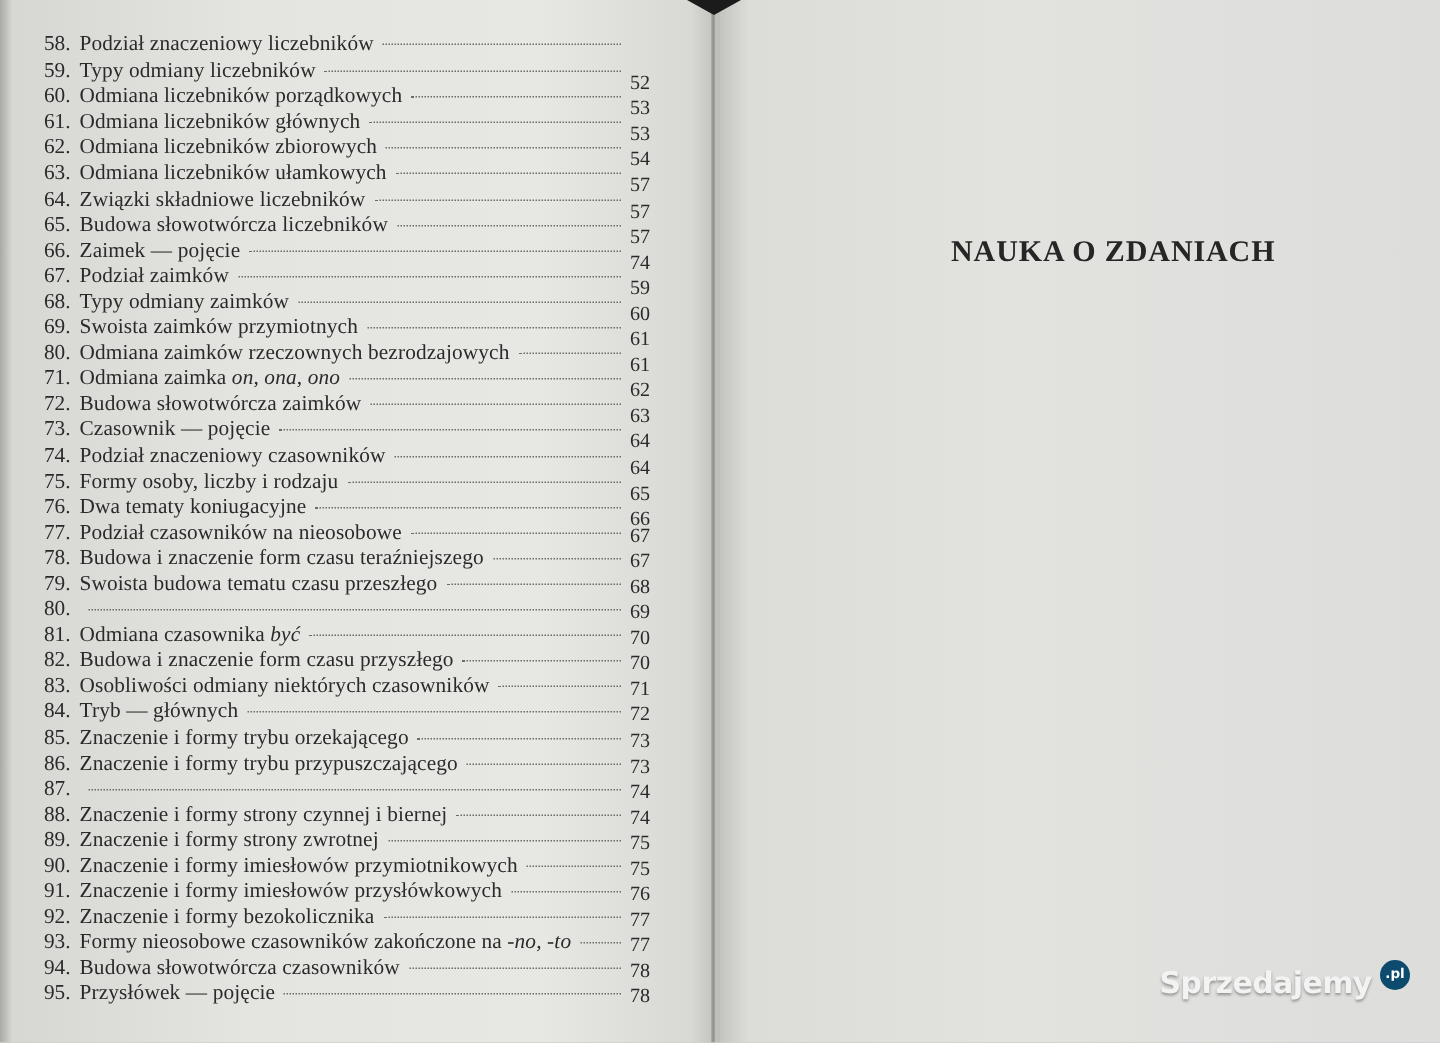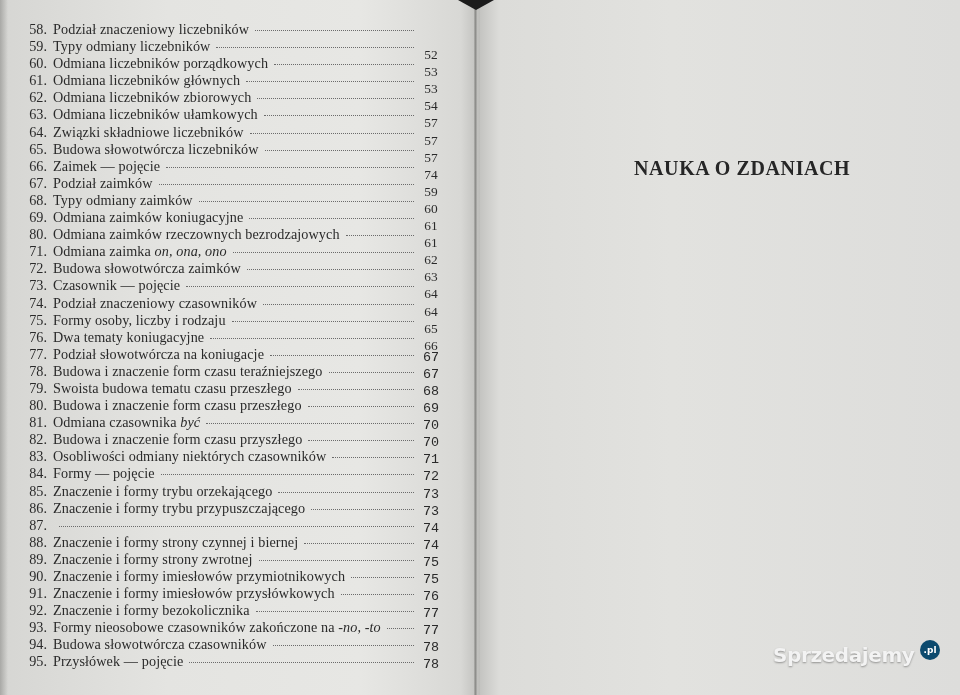"52" .page-no { text-align: center -> left }
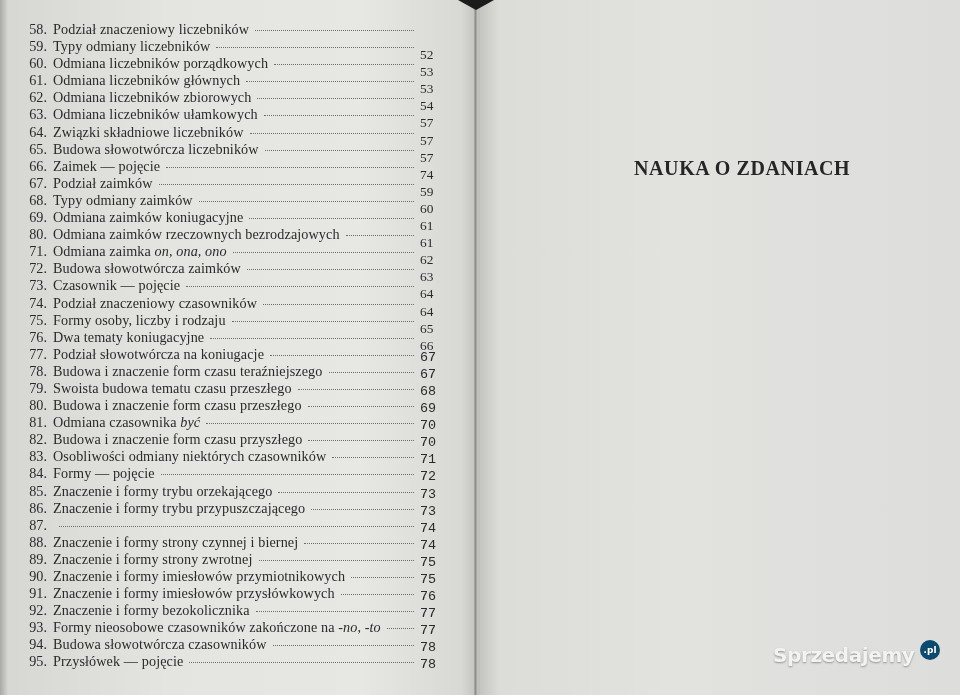"Odmiana zaimków koniugacyjne" span { text: Odmiana zaimków koniugacyjne -> Swoista zaimków przymiotnych }
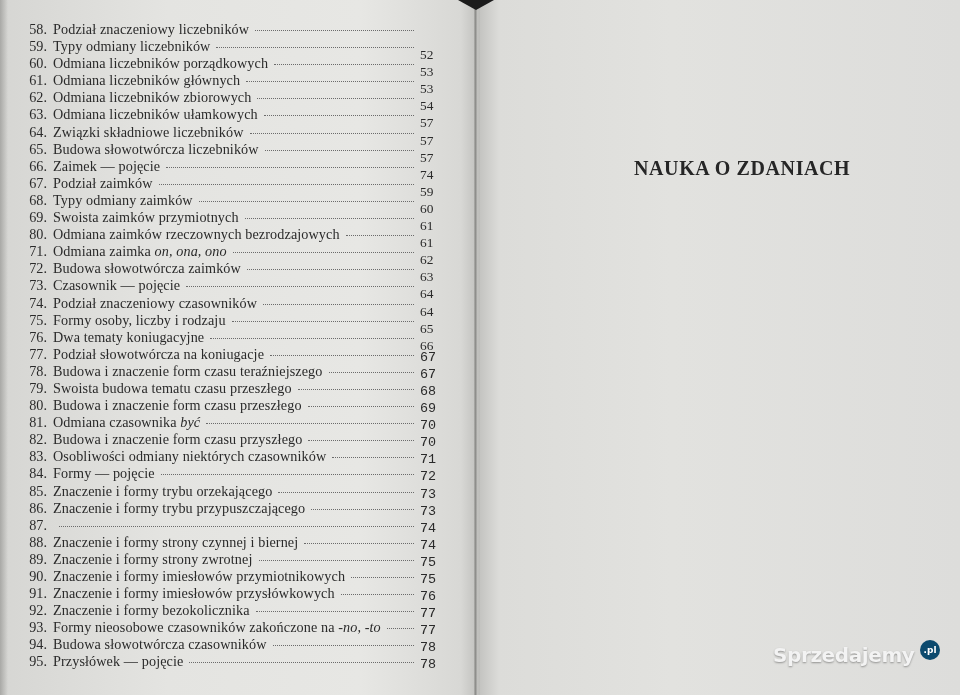"Podział słowotwórcza na koniugacje" span { text: słowotwórcza na koniugacje -> czasowników na nieosobowe }
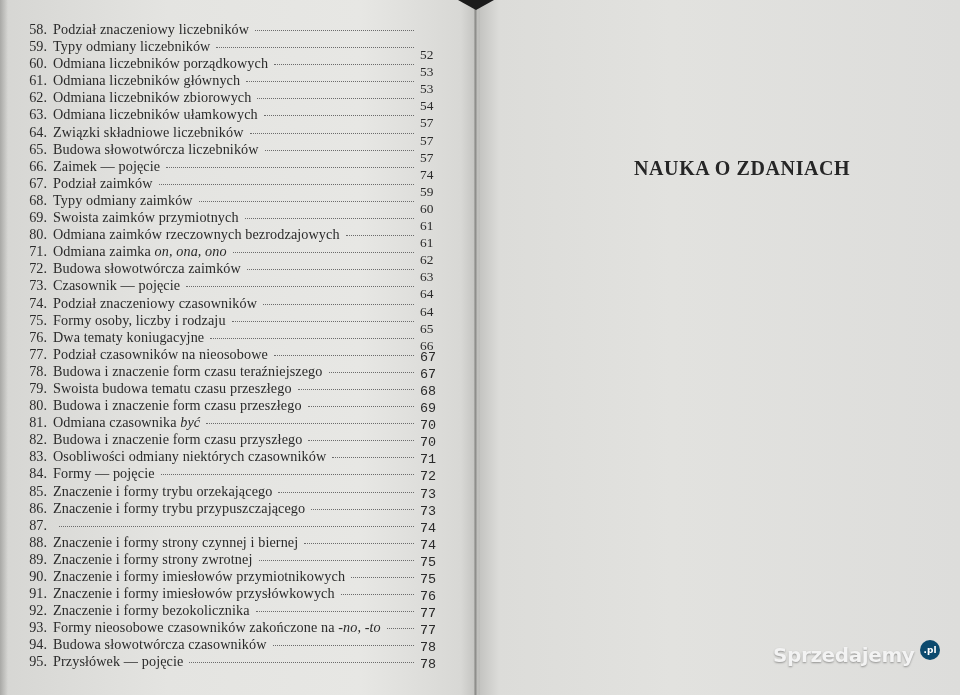"67" .toc-left .entry:nth-child(n+20) .page-no { font-family: Liberation Mono, monospace -> none }
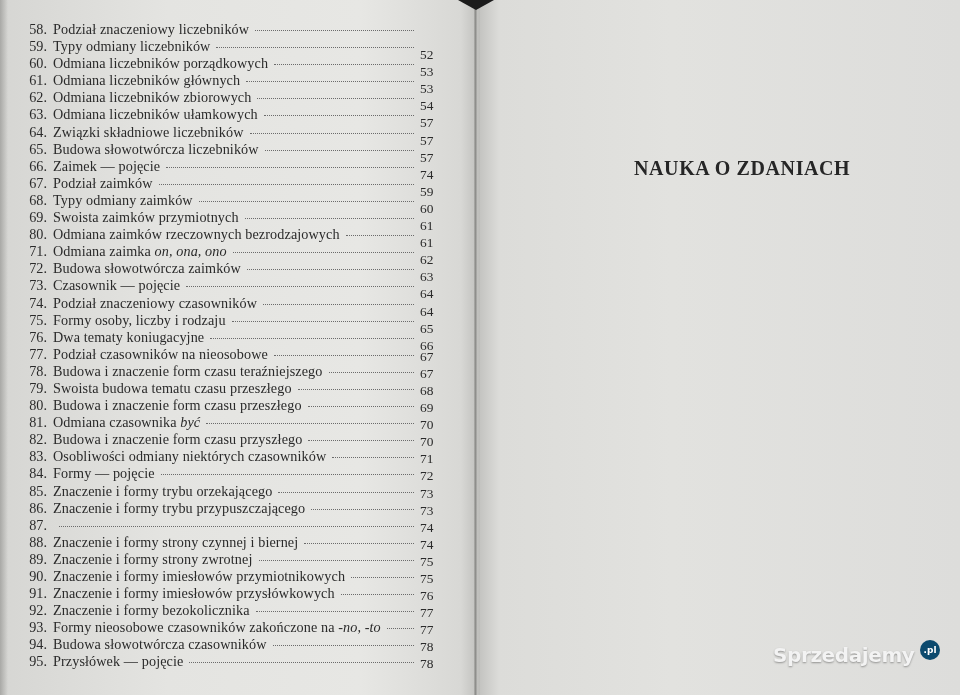"Budowa i znaczenie form czasu przeszłego" span.title { html: <span><span>Budowa i znaczenie form czasu przeszłego</span></span> -> none }
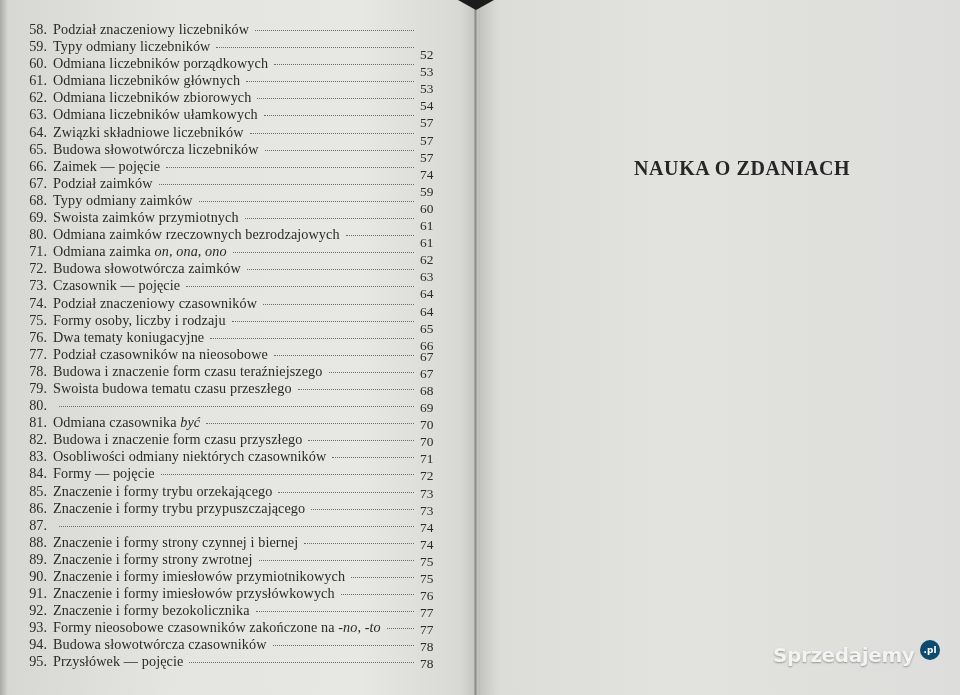"Formy — pojęcie" span { text: Formy — pojęcie -> Tryb — głównych }
